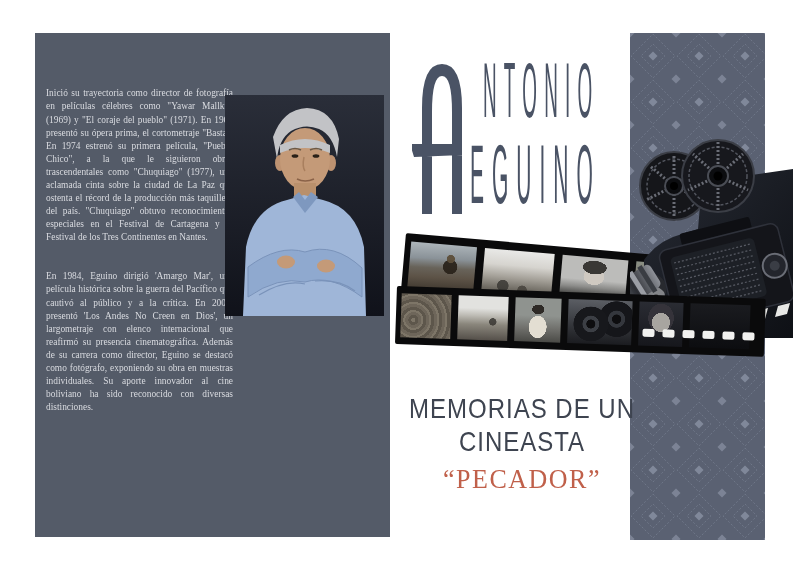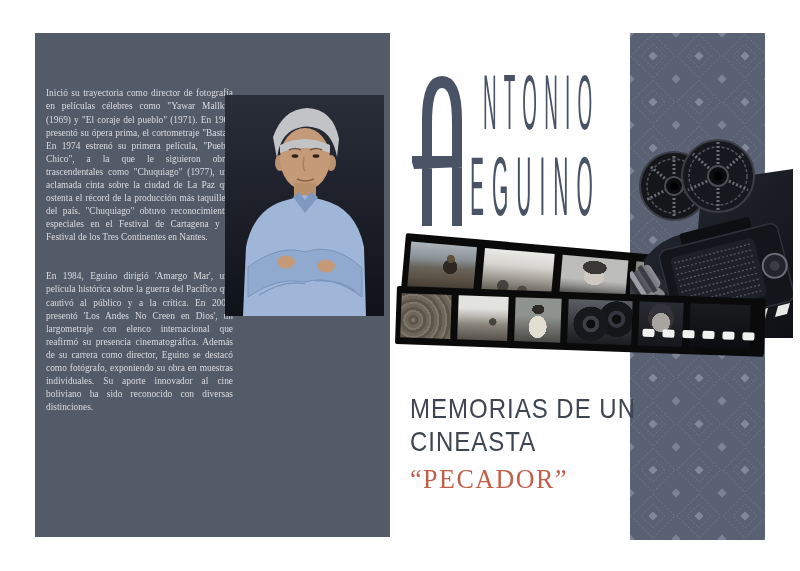"NTONIO" .title-block { top: 66px -> 54px }
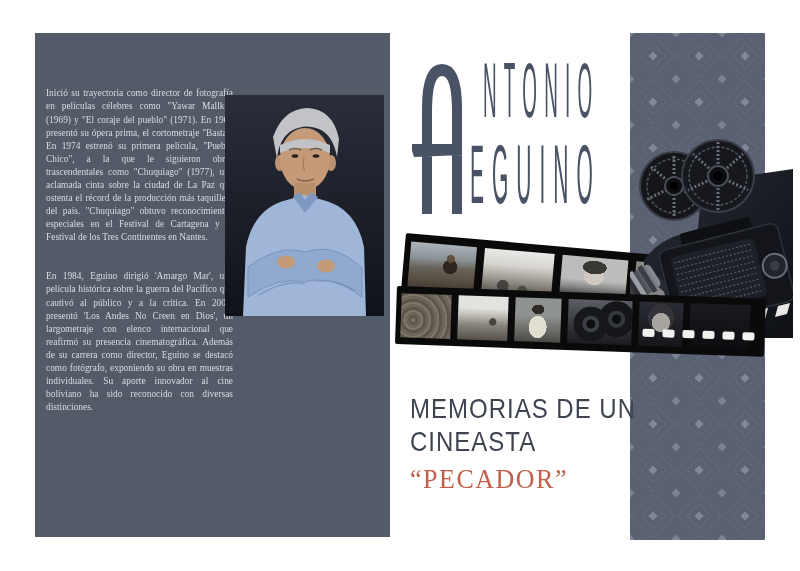"MEMORIAS DE UN" .subtitle { left: 410px -> 391px; text-align: none -> center }
